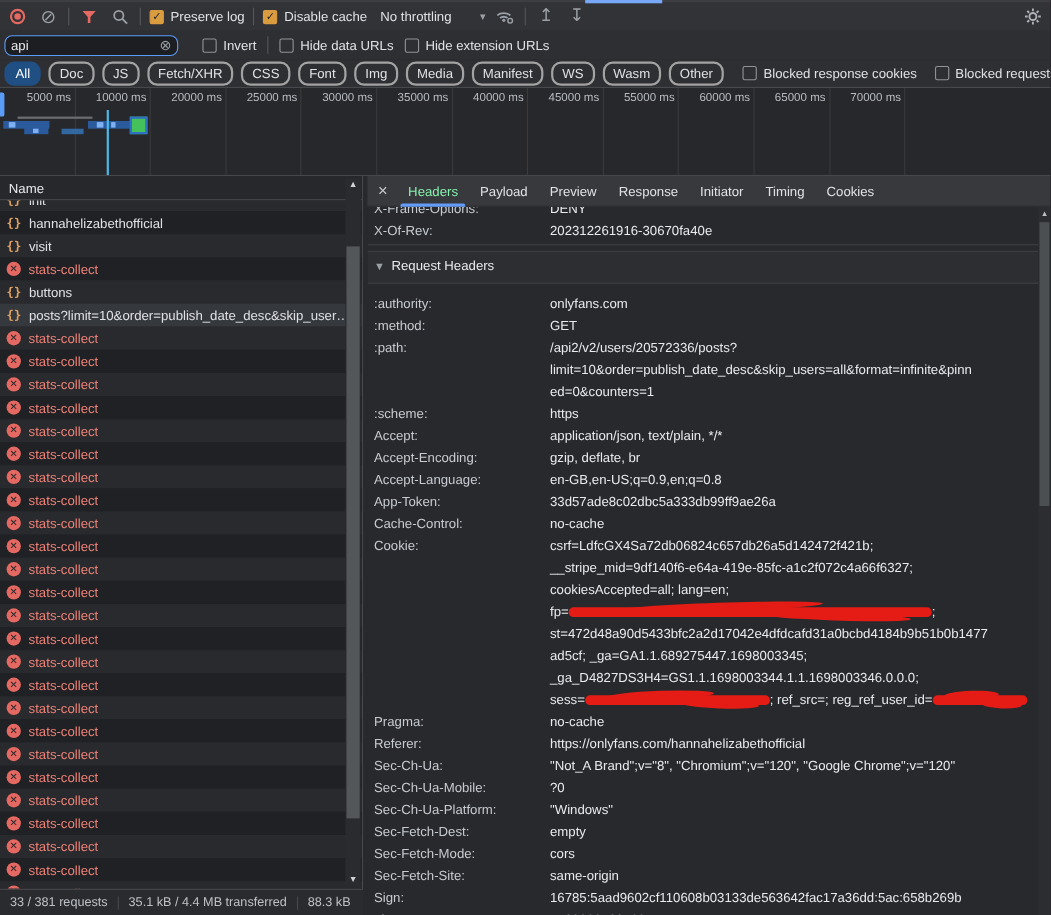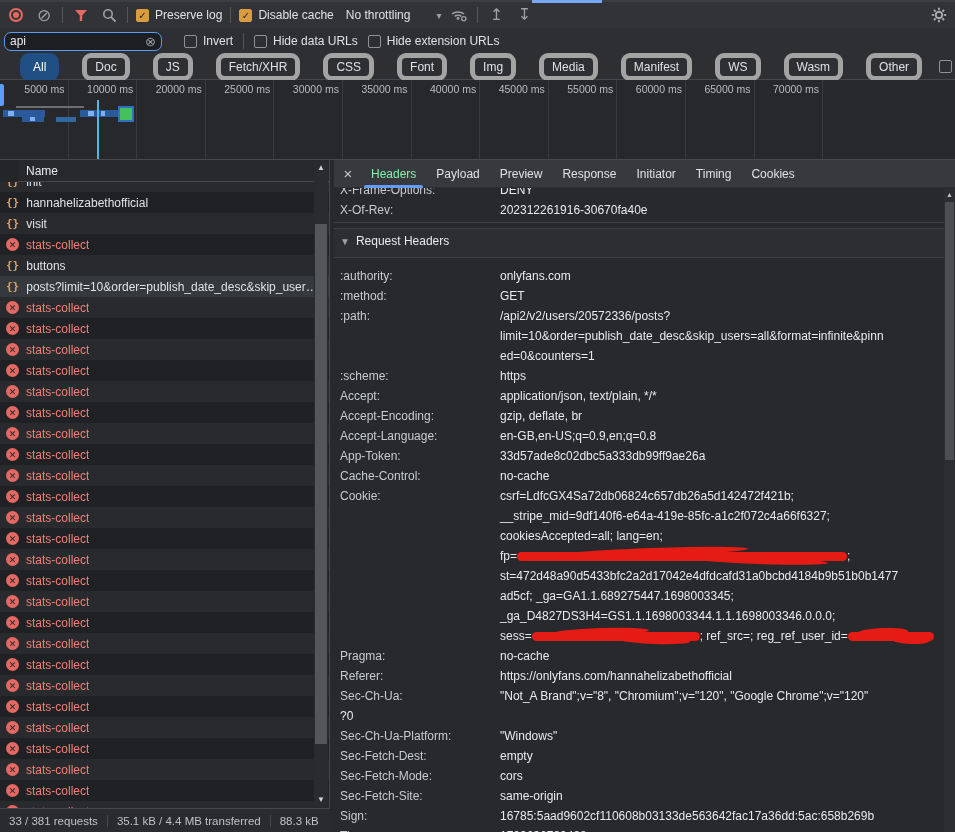"All" .pill { border: 5px solid #a3a3a3 -> 2px solid #a3a3a3; margin-left: 16px -> none }
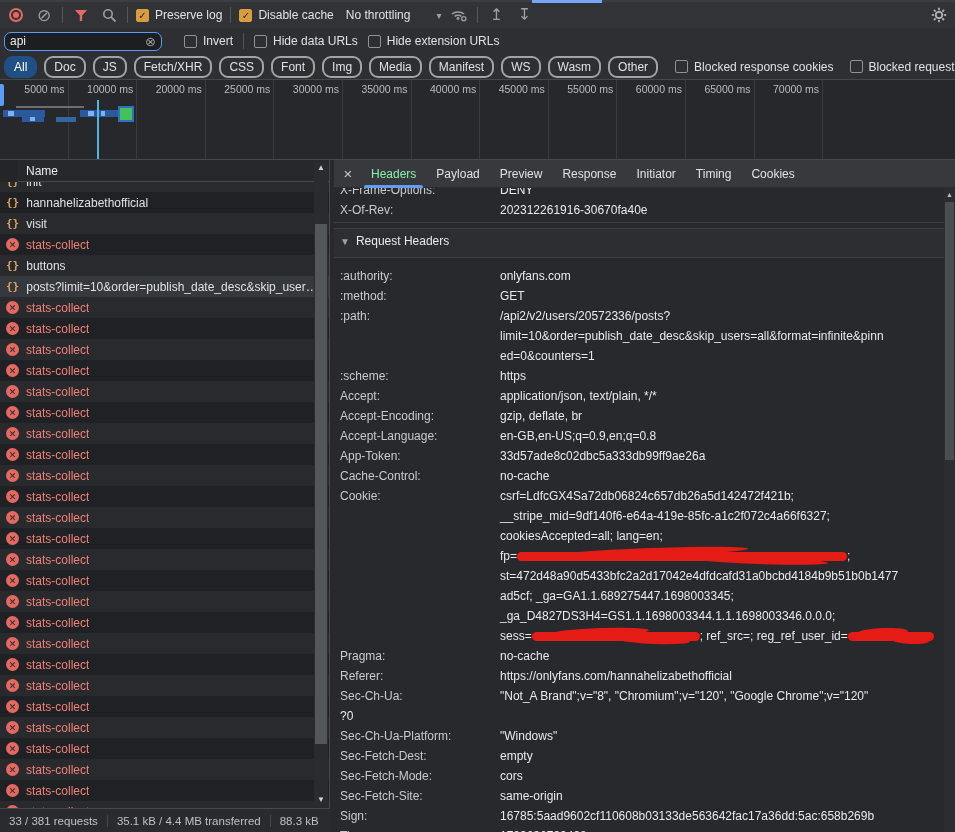"Name" #list-header { left: 18px -> 0 }
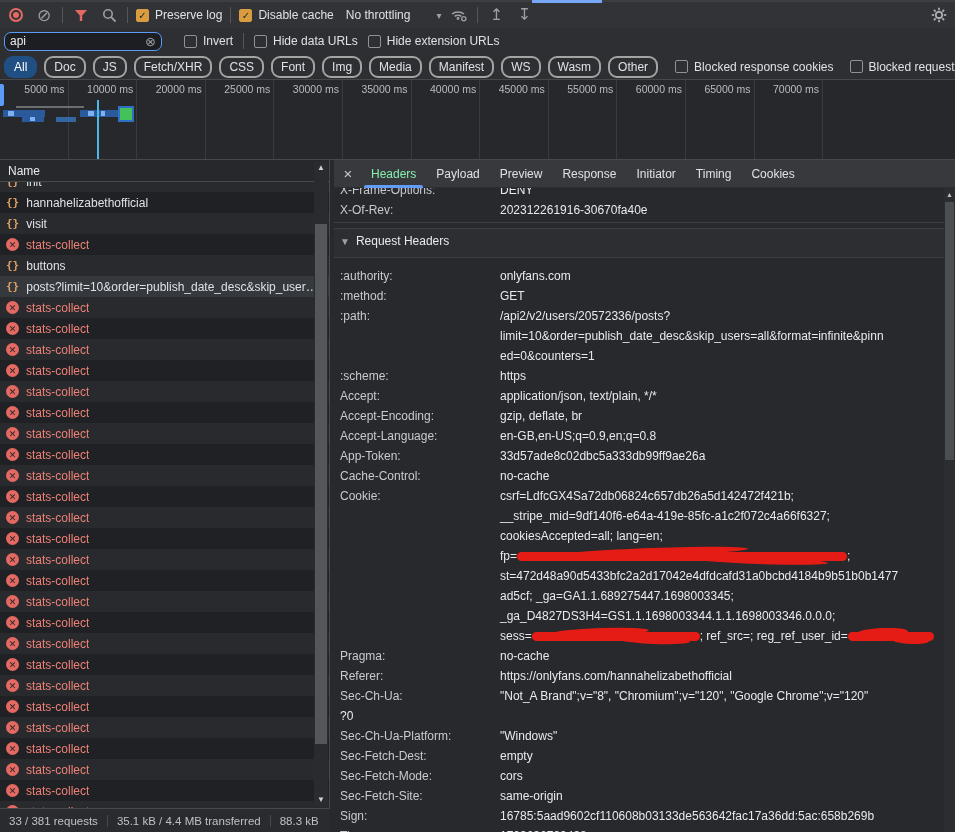"Sec-Ch-Ua-Mobile:" span.hkey { html: none -> <span>Sec-Ch-Ua-Mobile:</span> }
